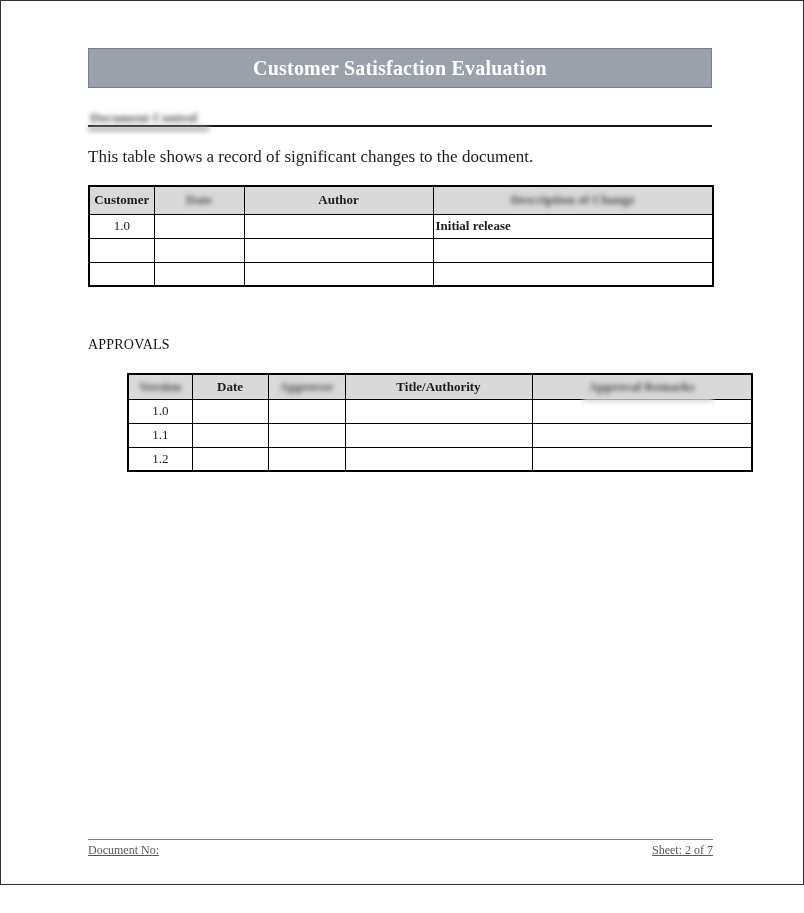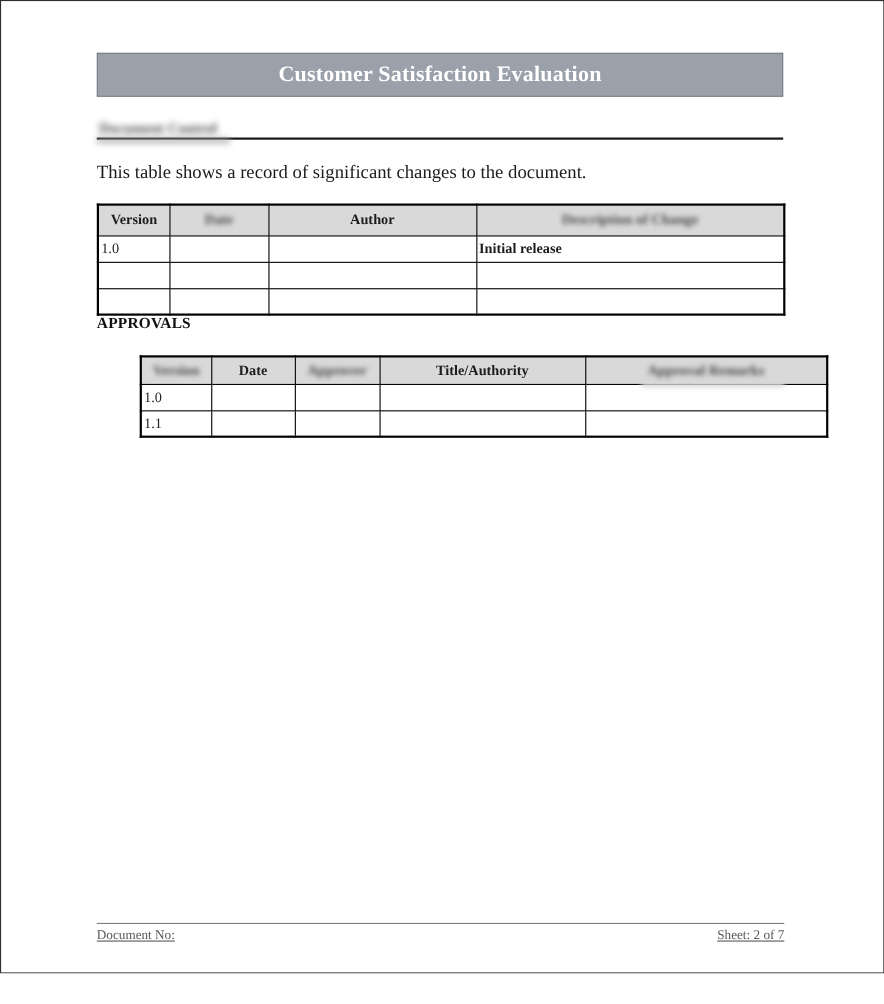"Version" span { text: Version -> Customer }
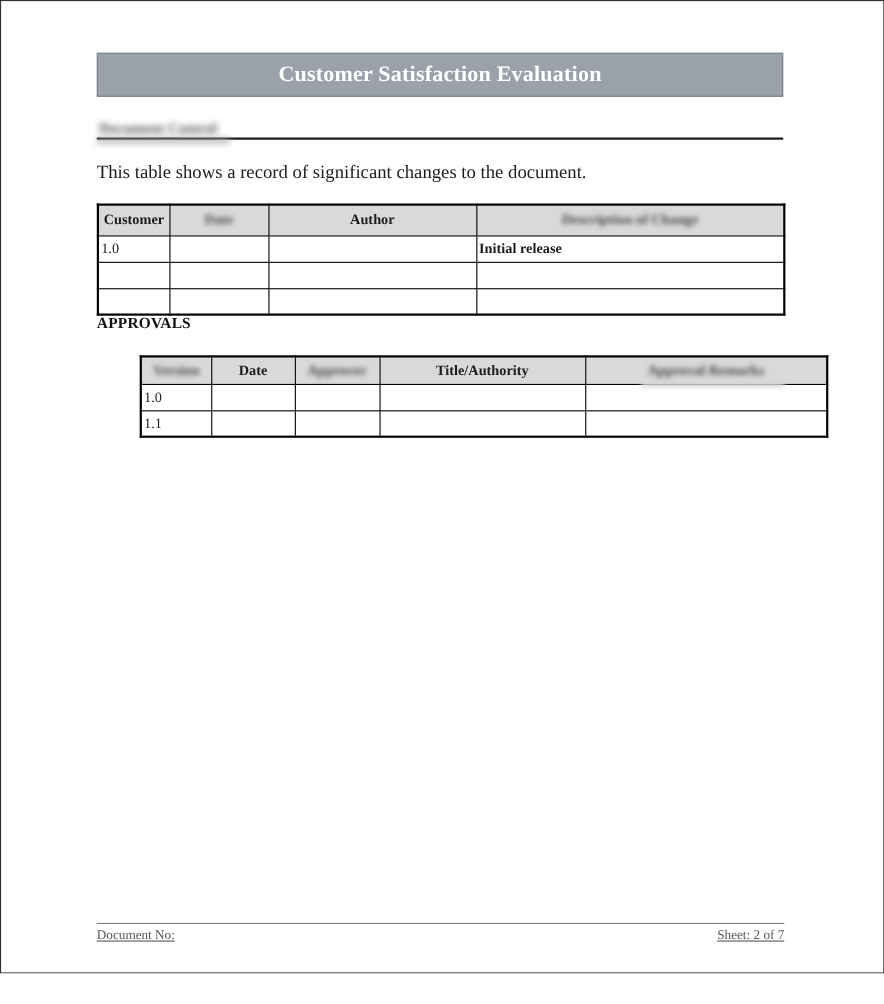"1.0" th.center, td.center { text-align: none -> center }
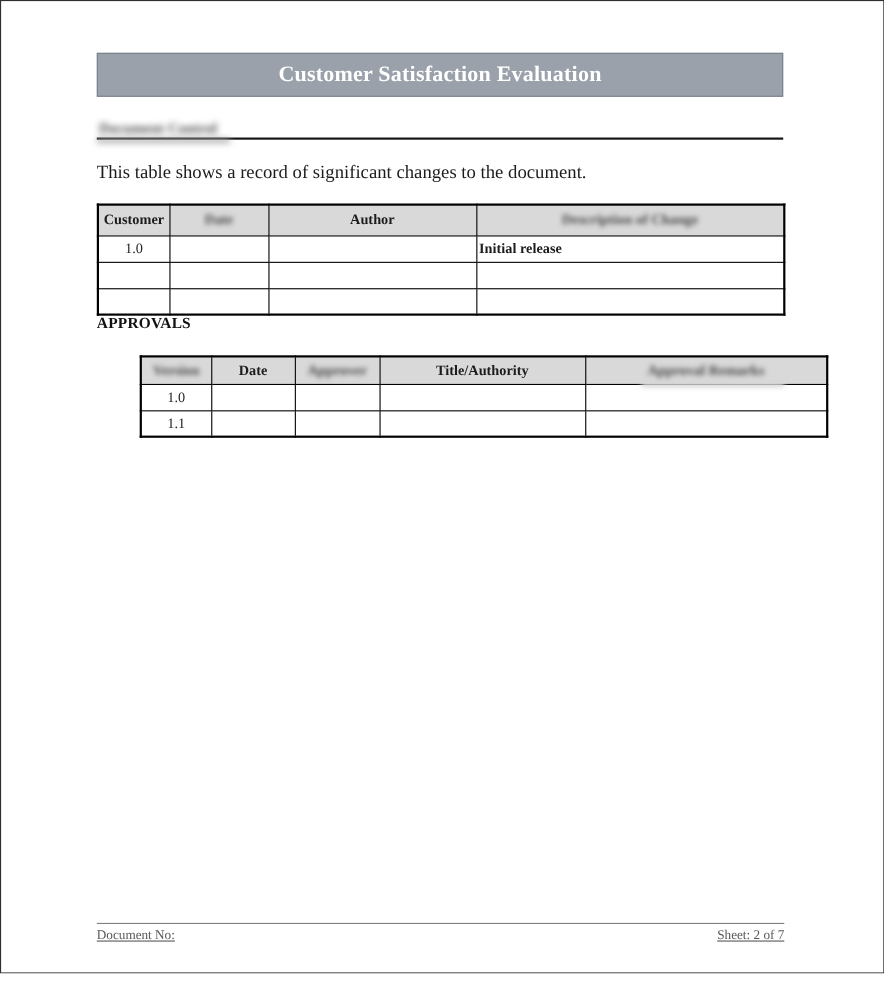"APPROVALS" .section-heading { font-weight: bold -> normal; margin-top: none -> 50px }
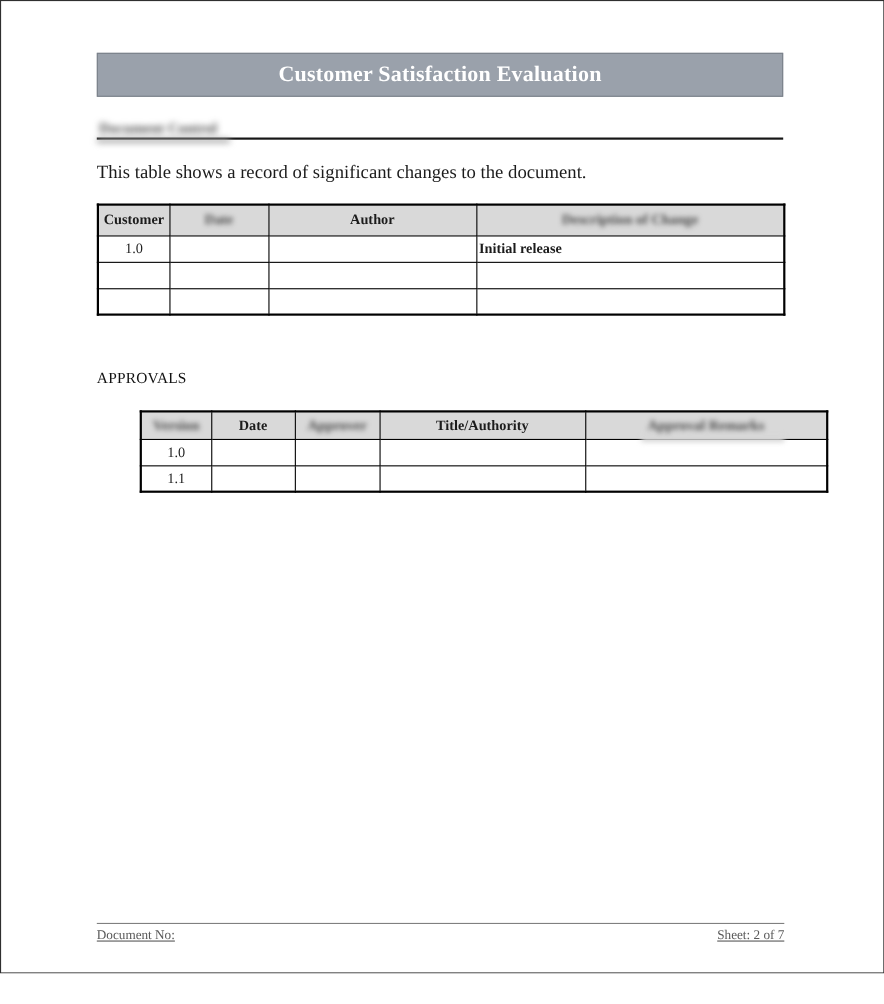"1.2" tr { html: none -> <tr> <td>1.2</td> <td></td> <td></td> <td></td> <td></td> </tr> }
